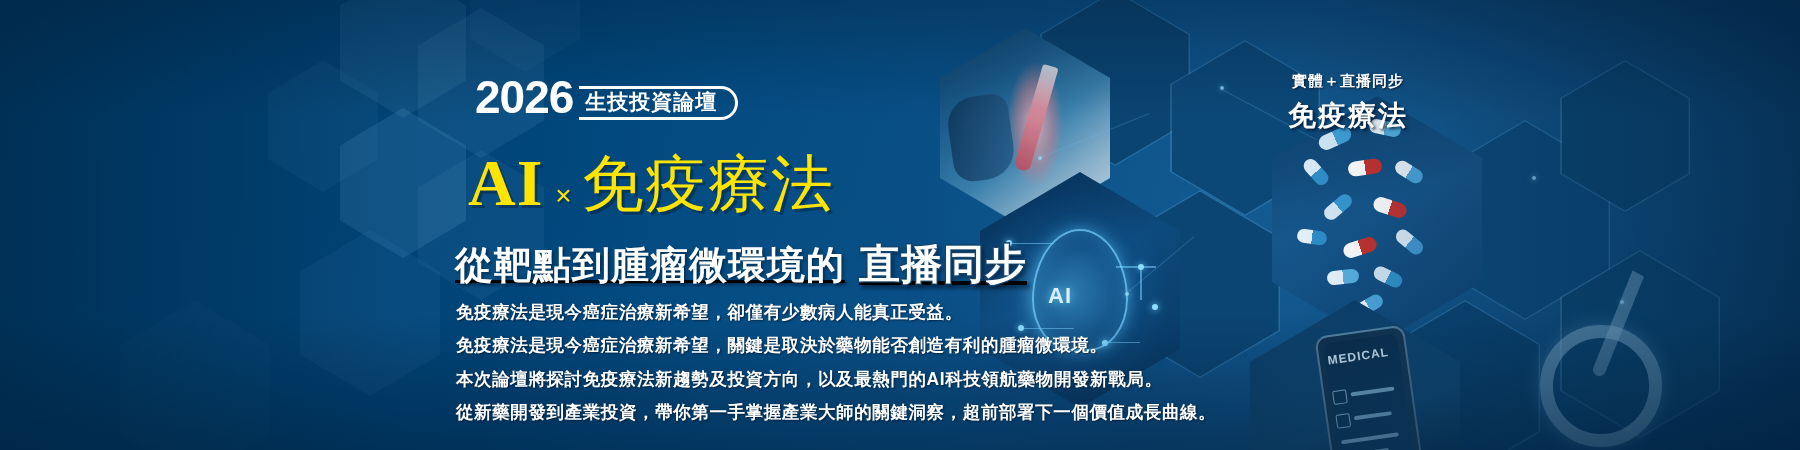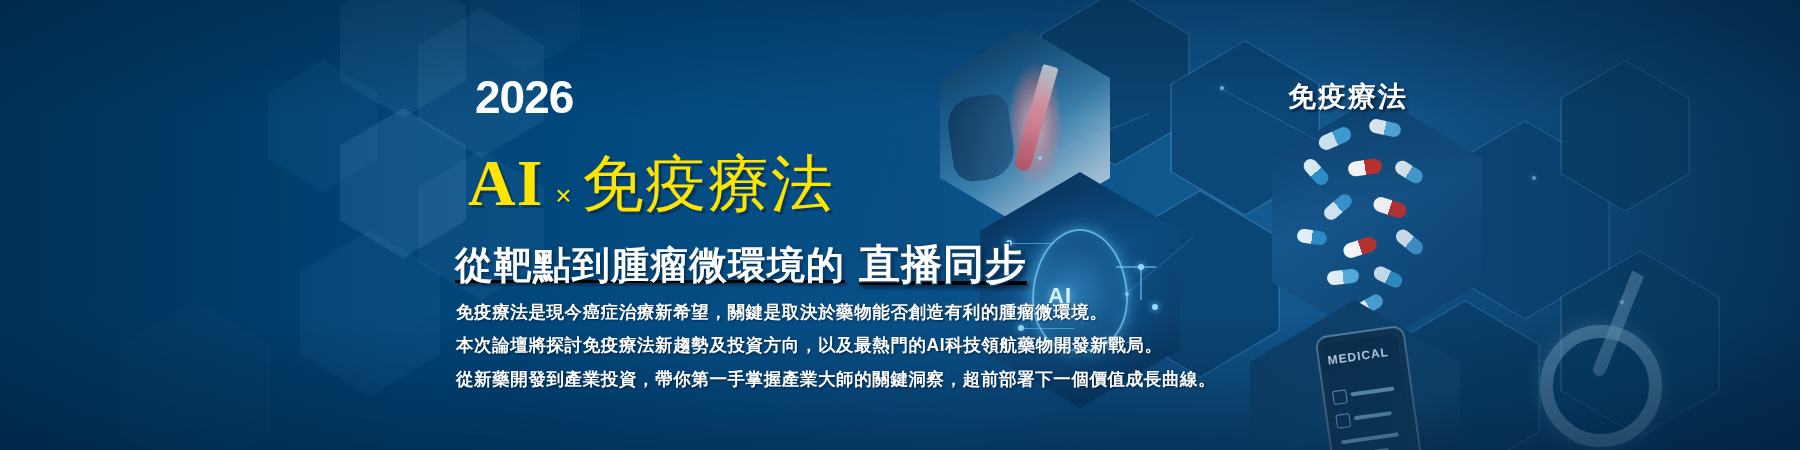"實體＋直播同步" span.small { html: none -> <span>實體＋直播同步</span> }
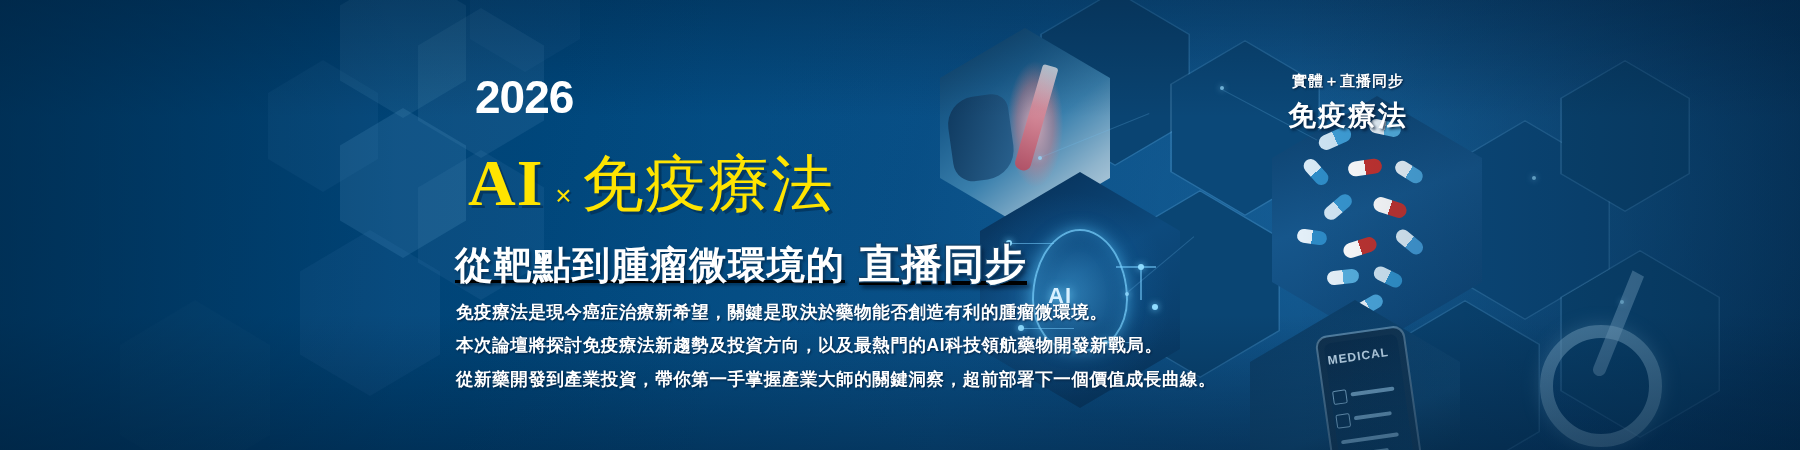"生技投資論壇" span.forum-pill { html: none -> <span> <span>生技投資論壇</span> </span> }
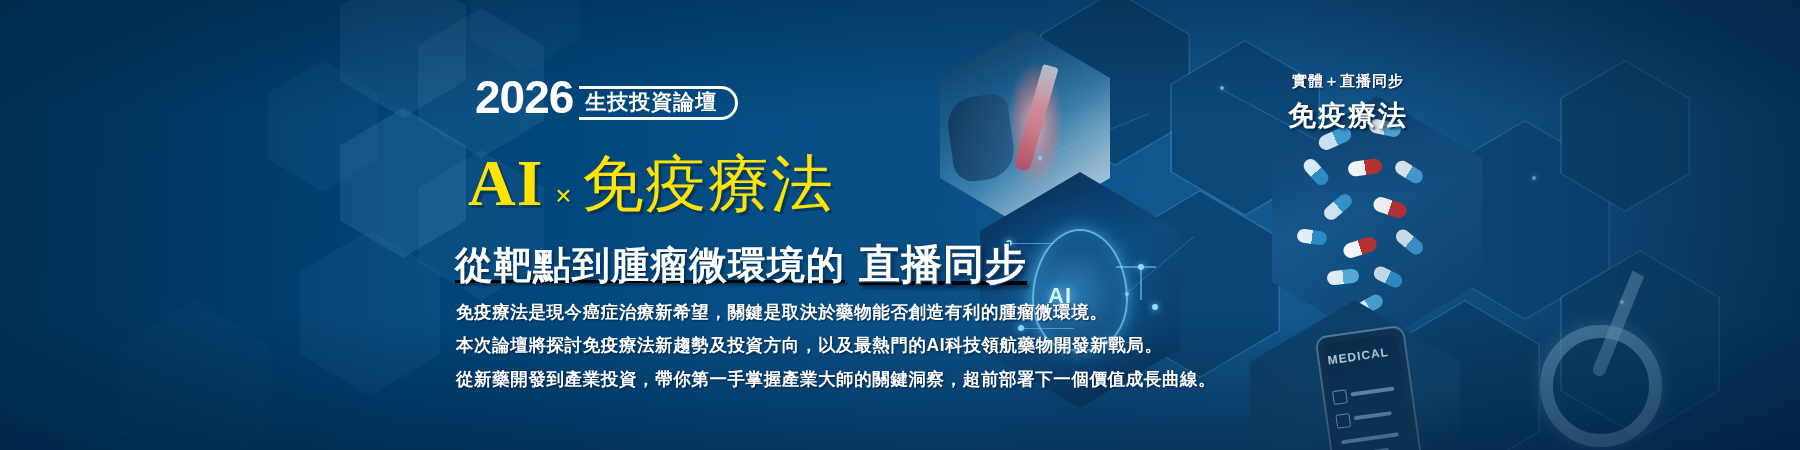"免疫療法是現今癌症治療新希望，卻僅有少數病人能真正受益。" p { html: none -> <p>免疫療法是現今癌症治療新希望，卻僅有少數病人能真正受益。</p> }
